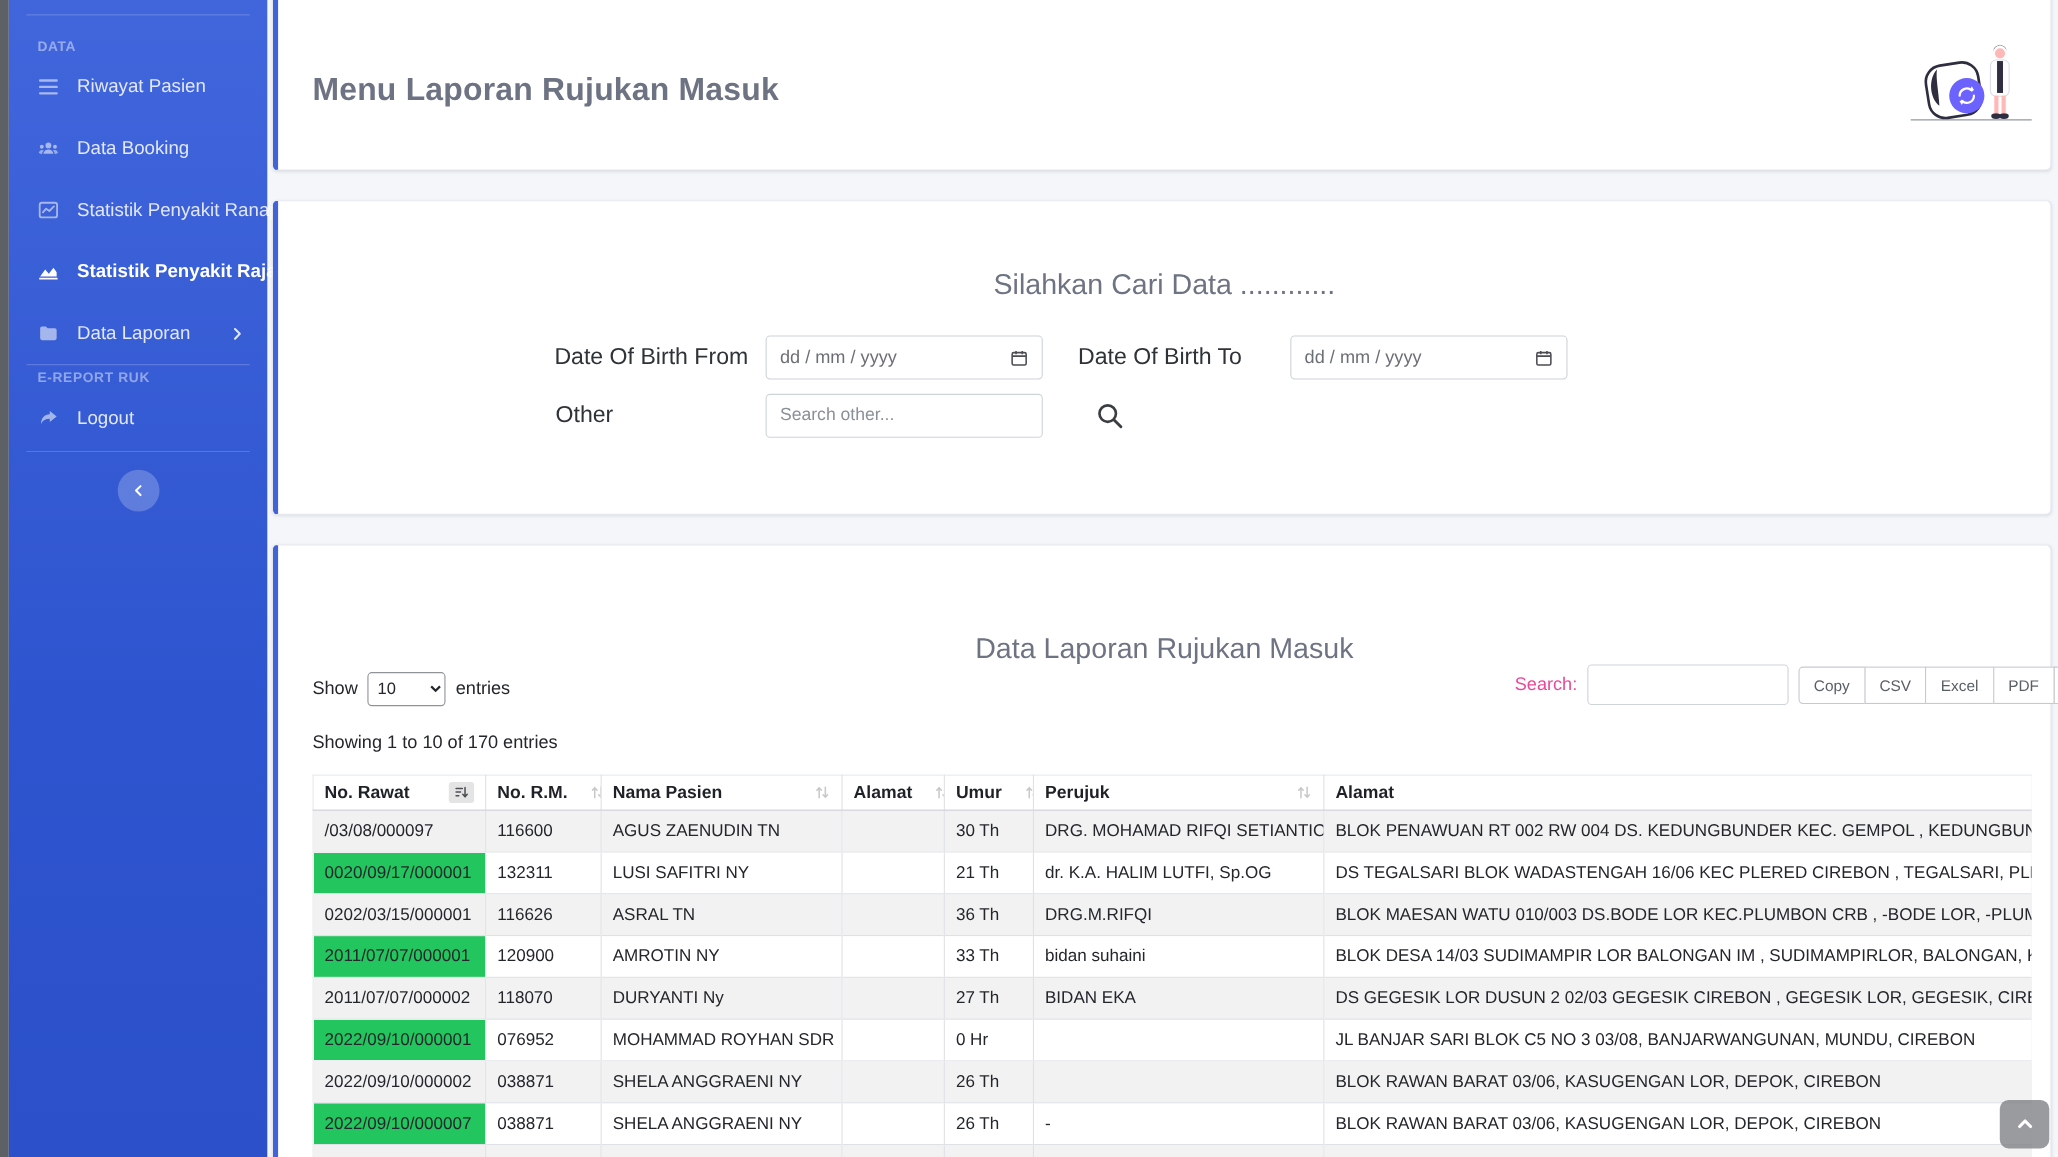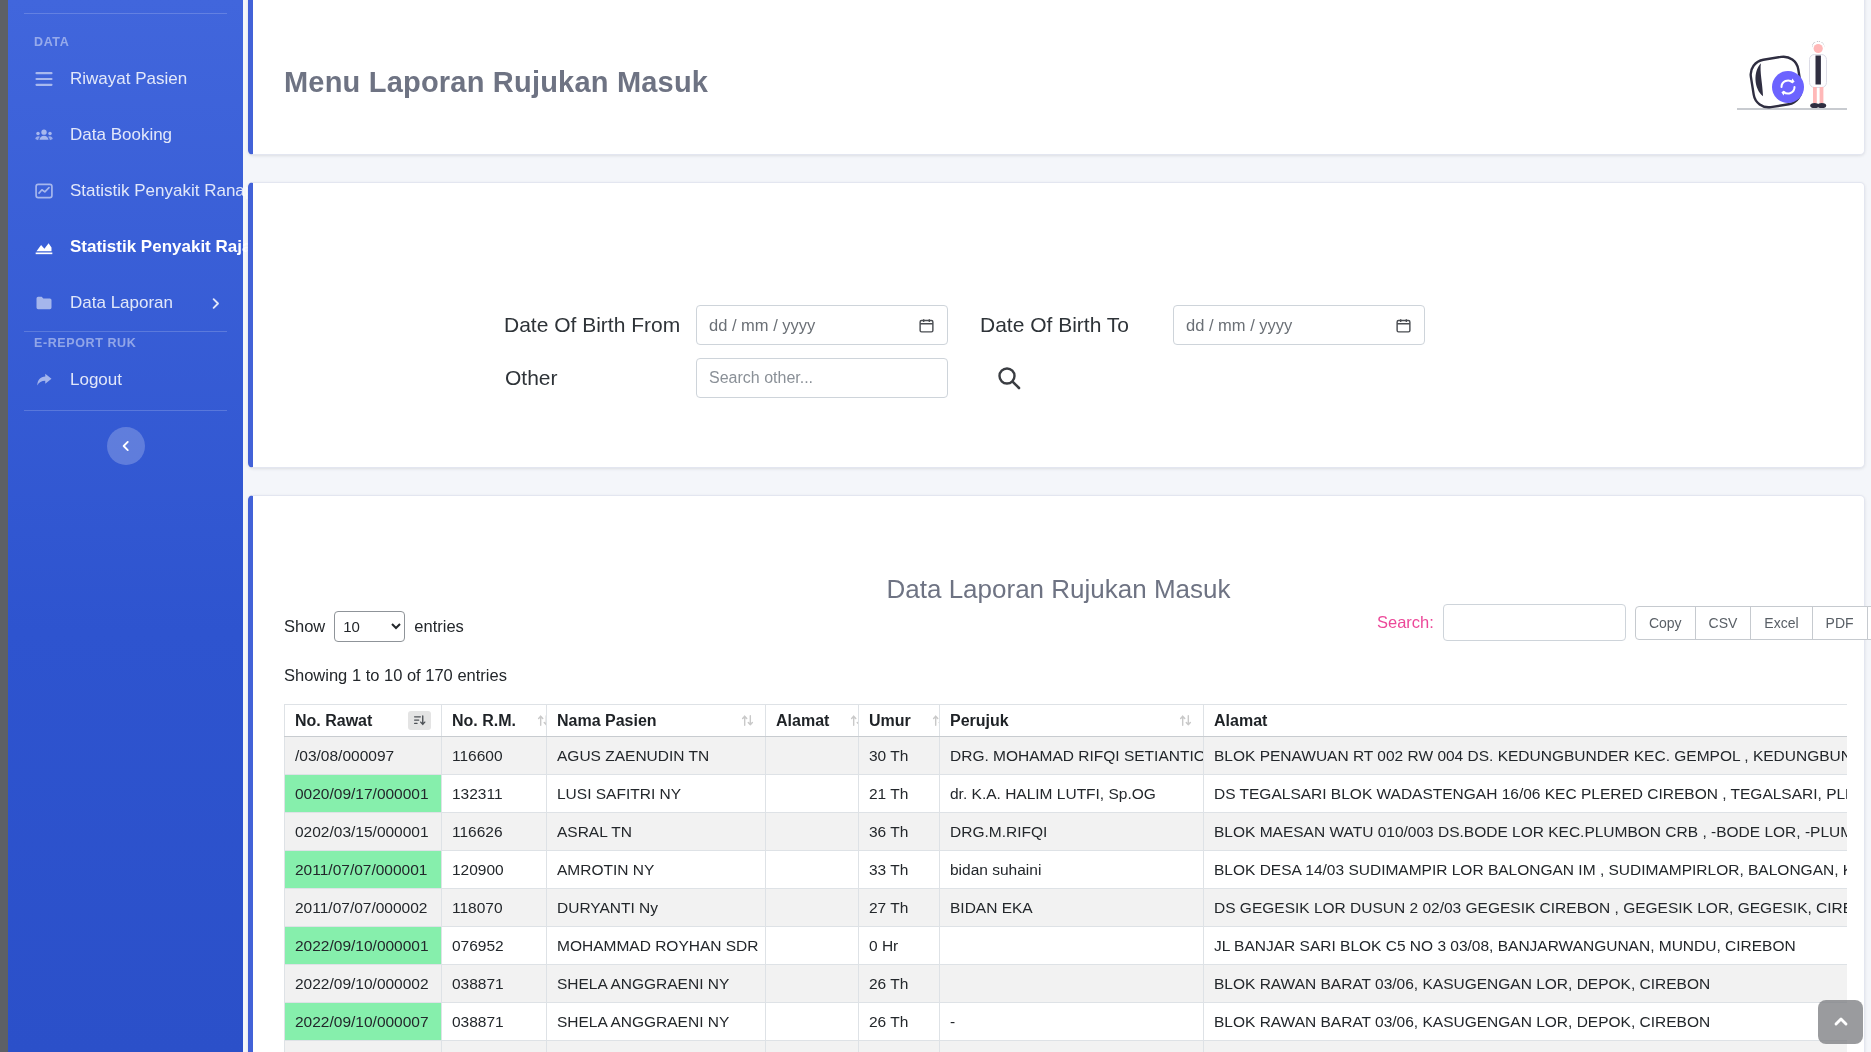"Silahkan Cari Data ............" h2.section-title { html: none -> <h2>Silahkan Cari Data ............</h2> }
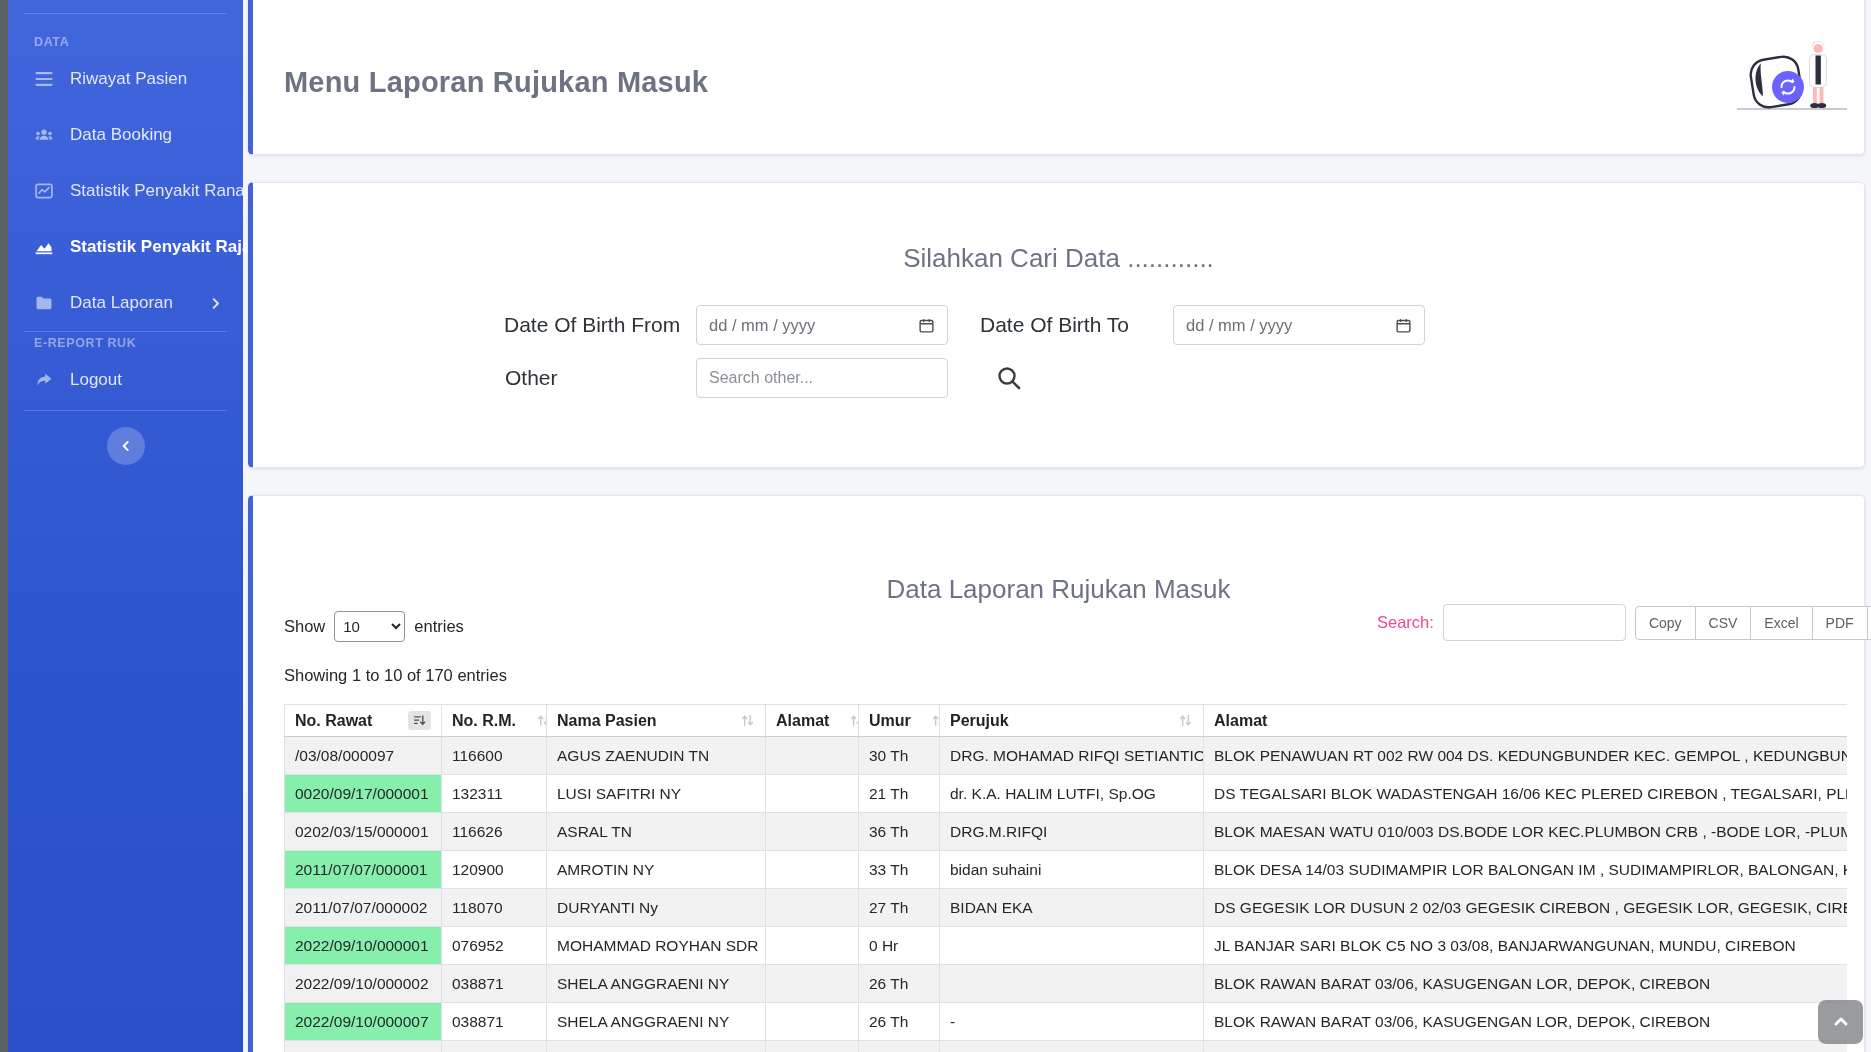"0020/09/17/000001" tr:not(.stripe) td:first-child { background: #86efac -> #22c55e }
